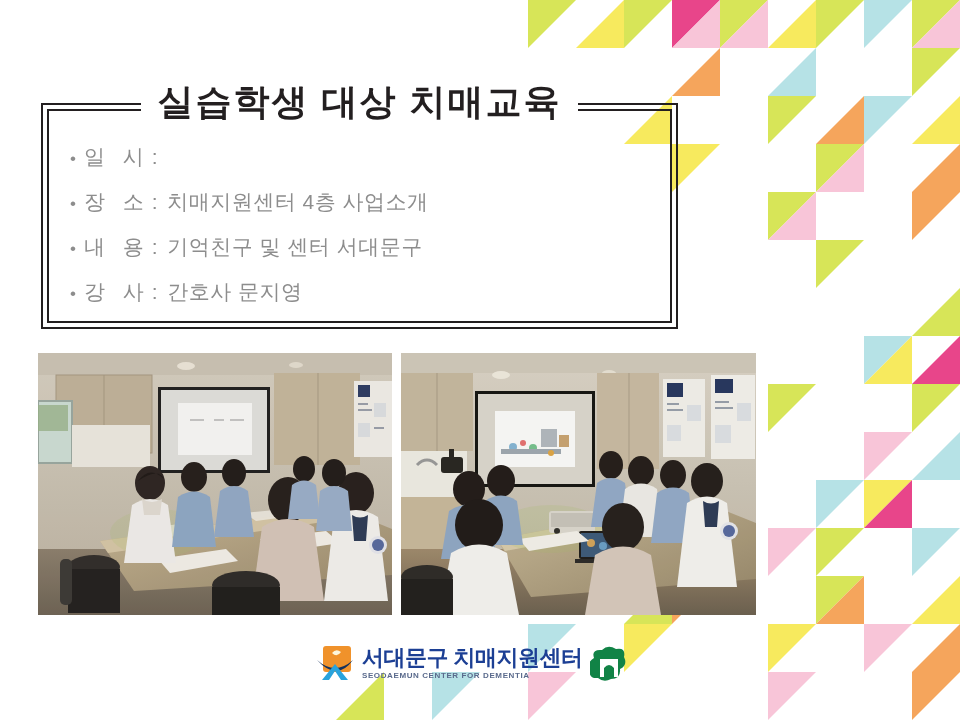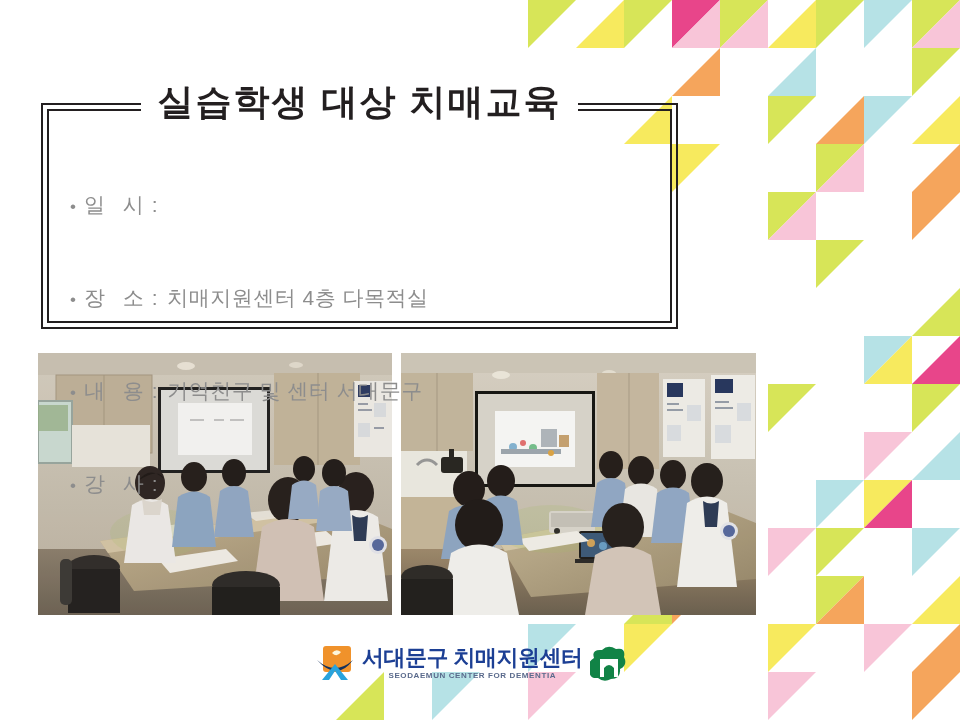"일 시" .bullet-label { margin-top: 48px -> none }
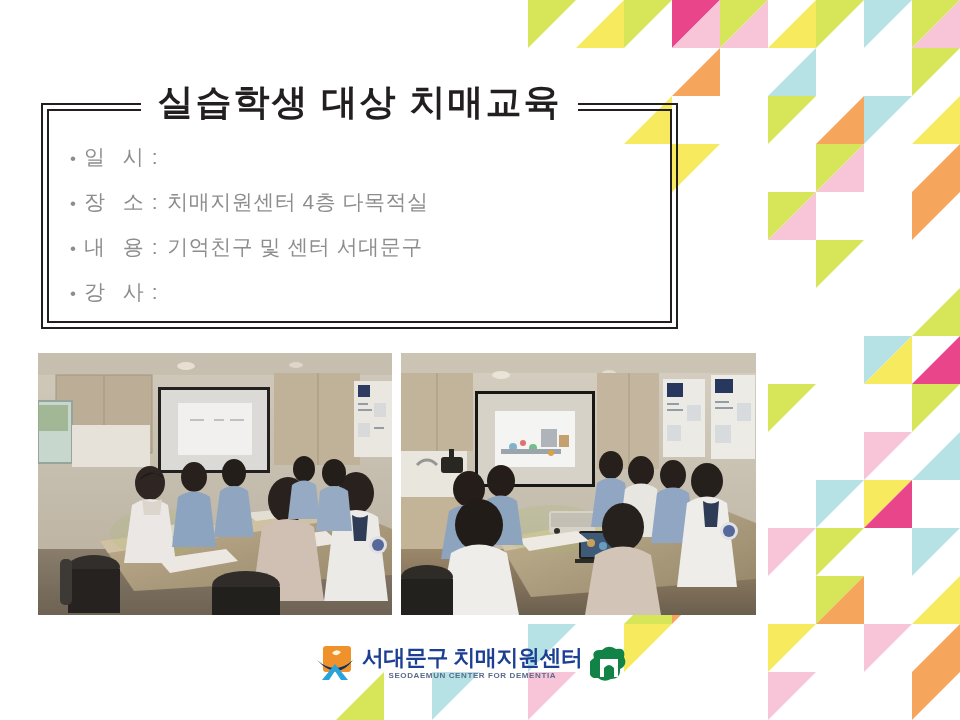"치매지원센터 4층 다목적실" span.bullet-value { text: 다목적실 -> 사업소개 }
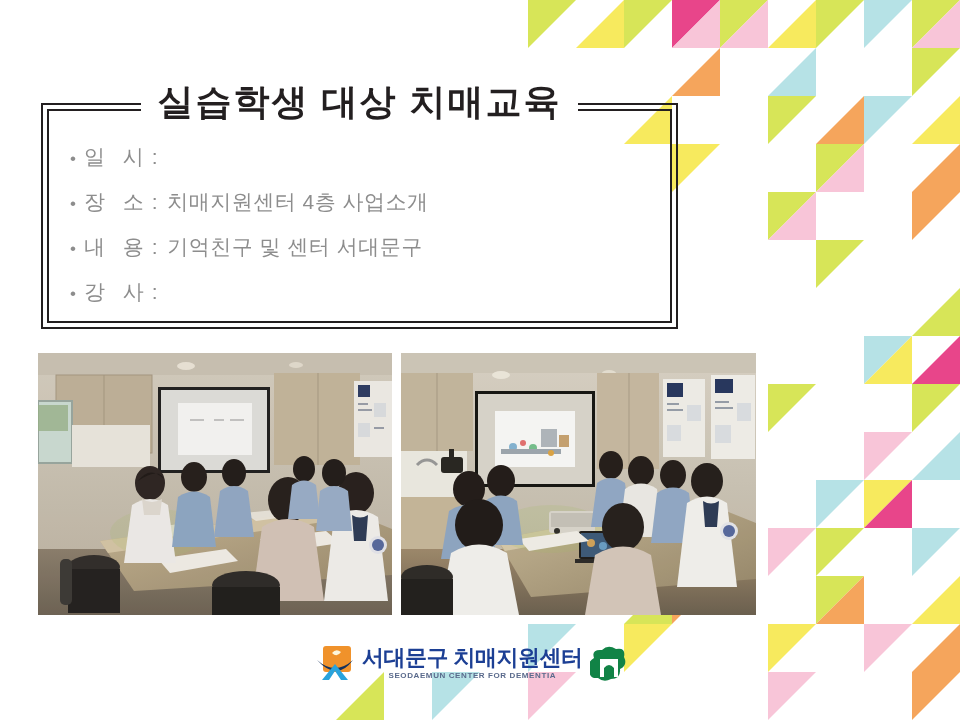"간호사 문지영" span.bullet-value { html: none -> <span>간호사 문지영</span> }
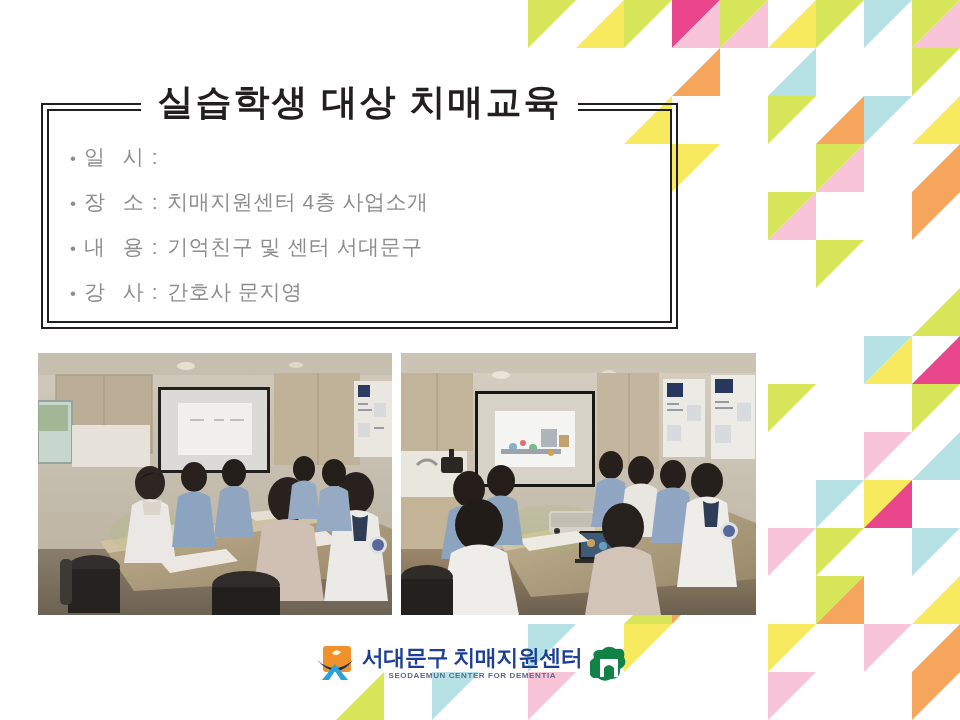"SEODAEMUN CENTER FOR DEMENTIA" .logo-sub { text-align: center -> none }
